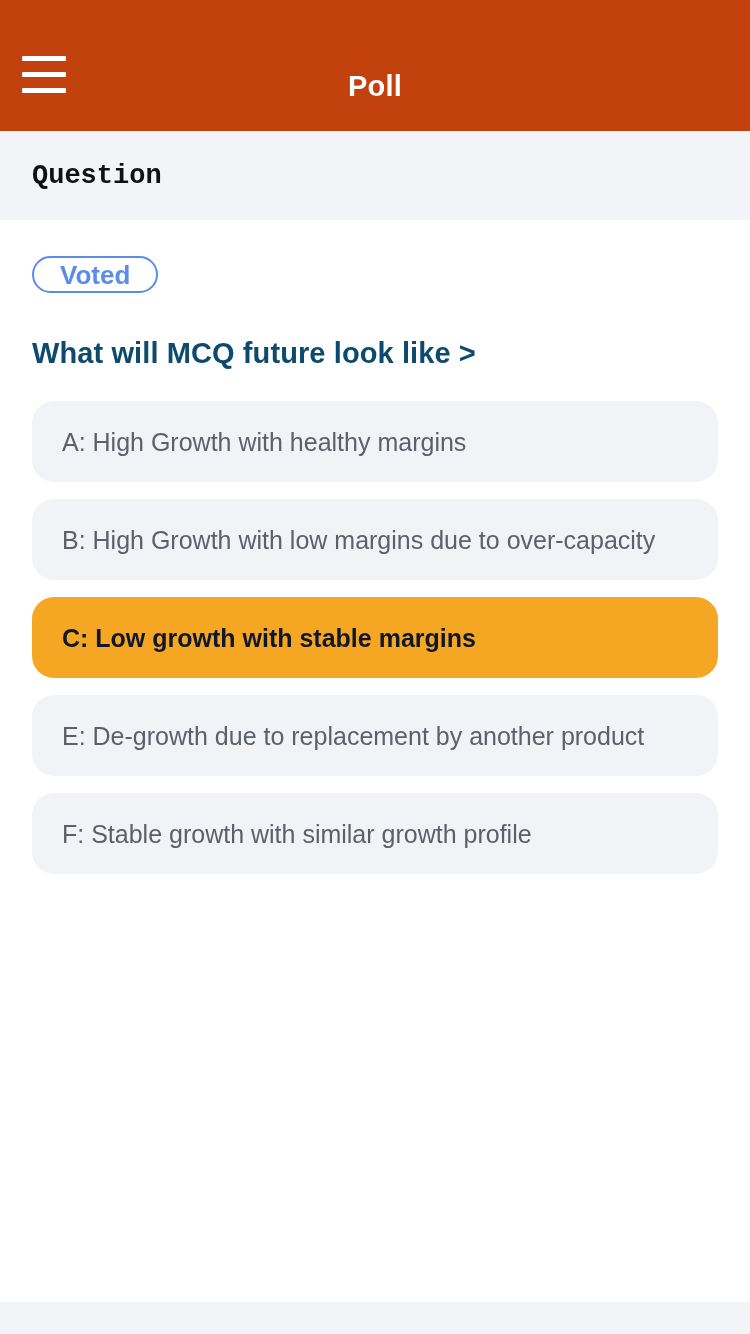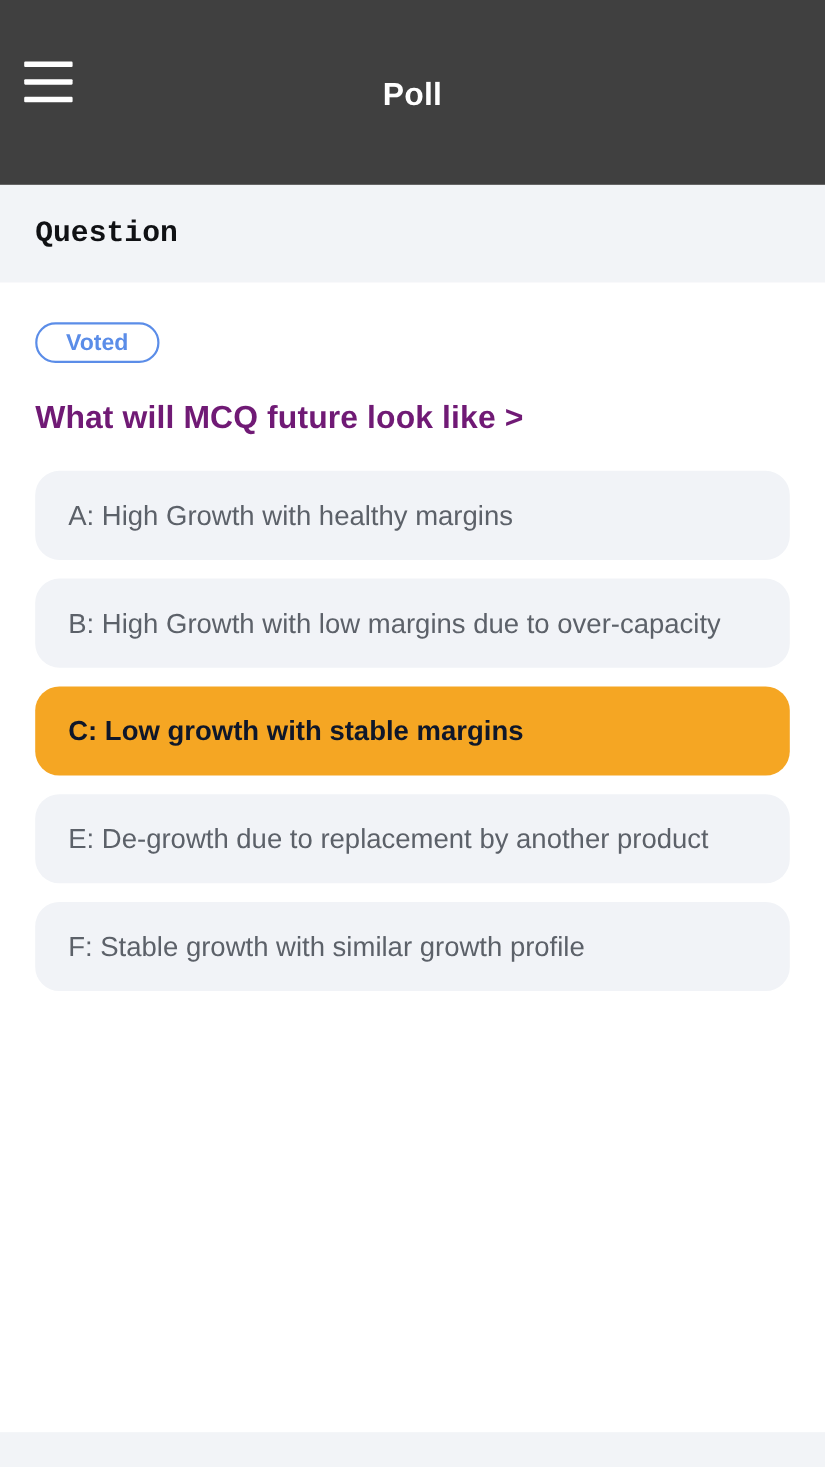"Poll" .appbar { background: #404040 -> #c2410c; height: 168px -> 131px }
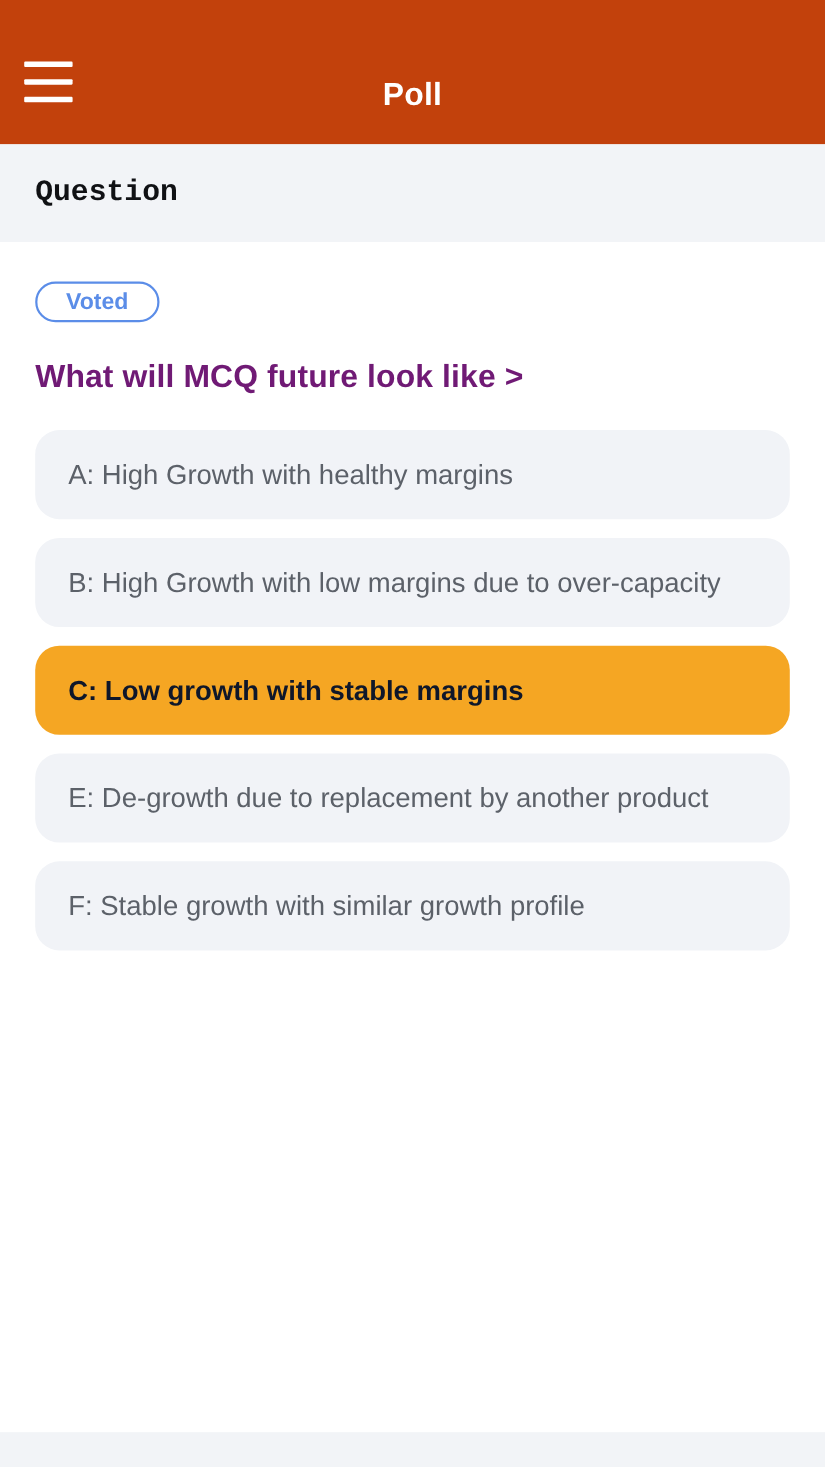"Voted" .voted-badge-label { font-size: 21px -> 26px }
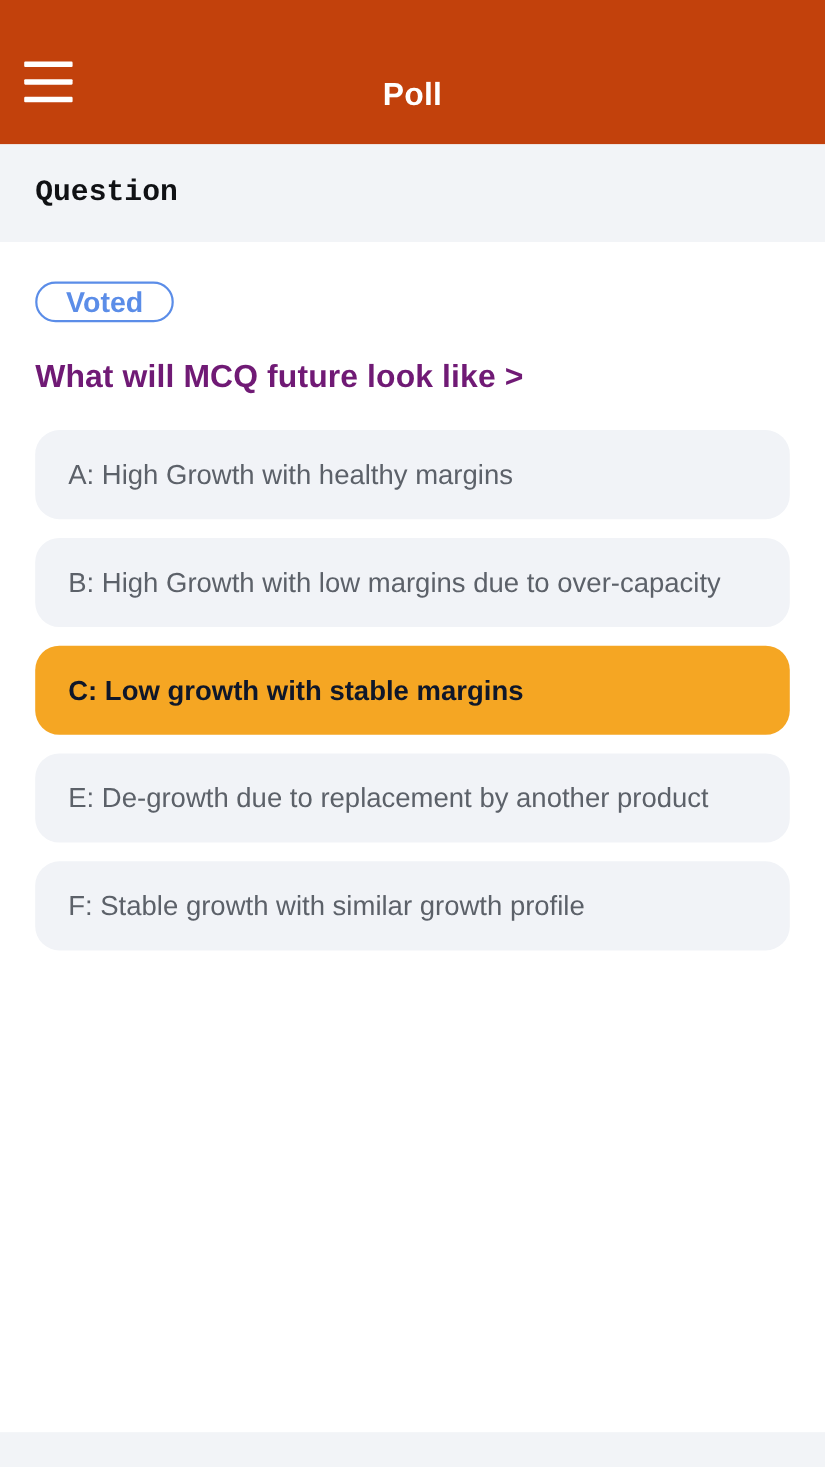"What will MCQ future look" .question-text { color: #701a75 -> #0c4a6e; margin-top: 32px -> 42px }
